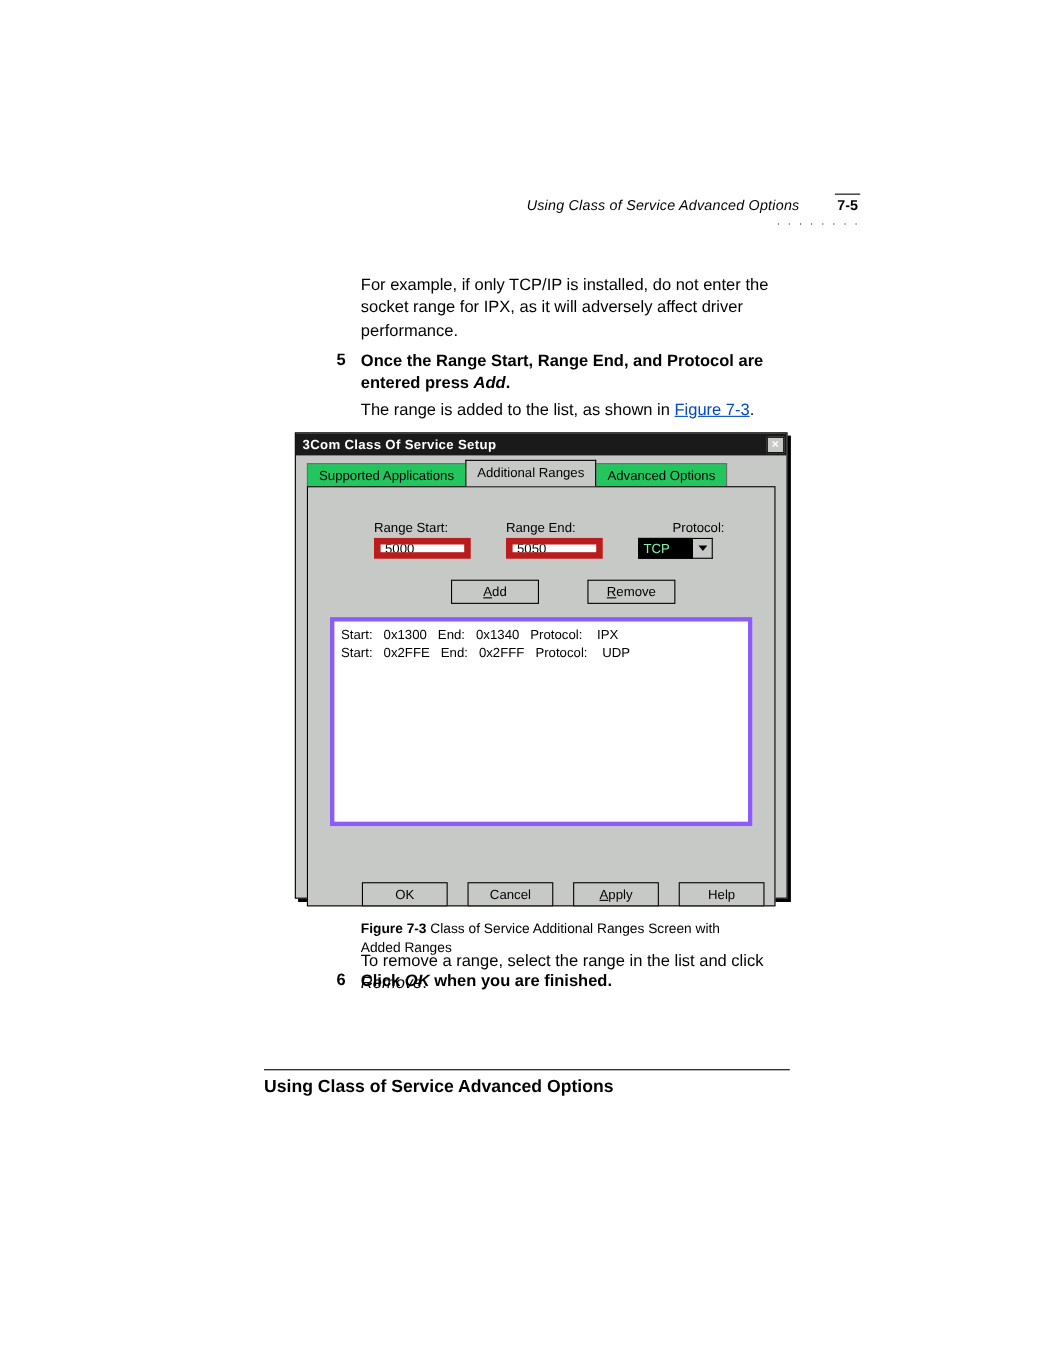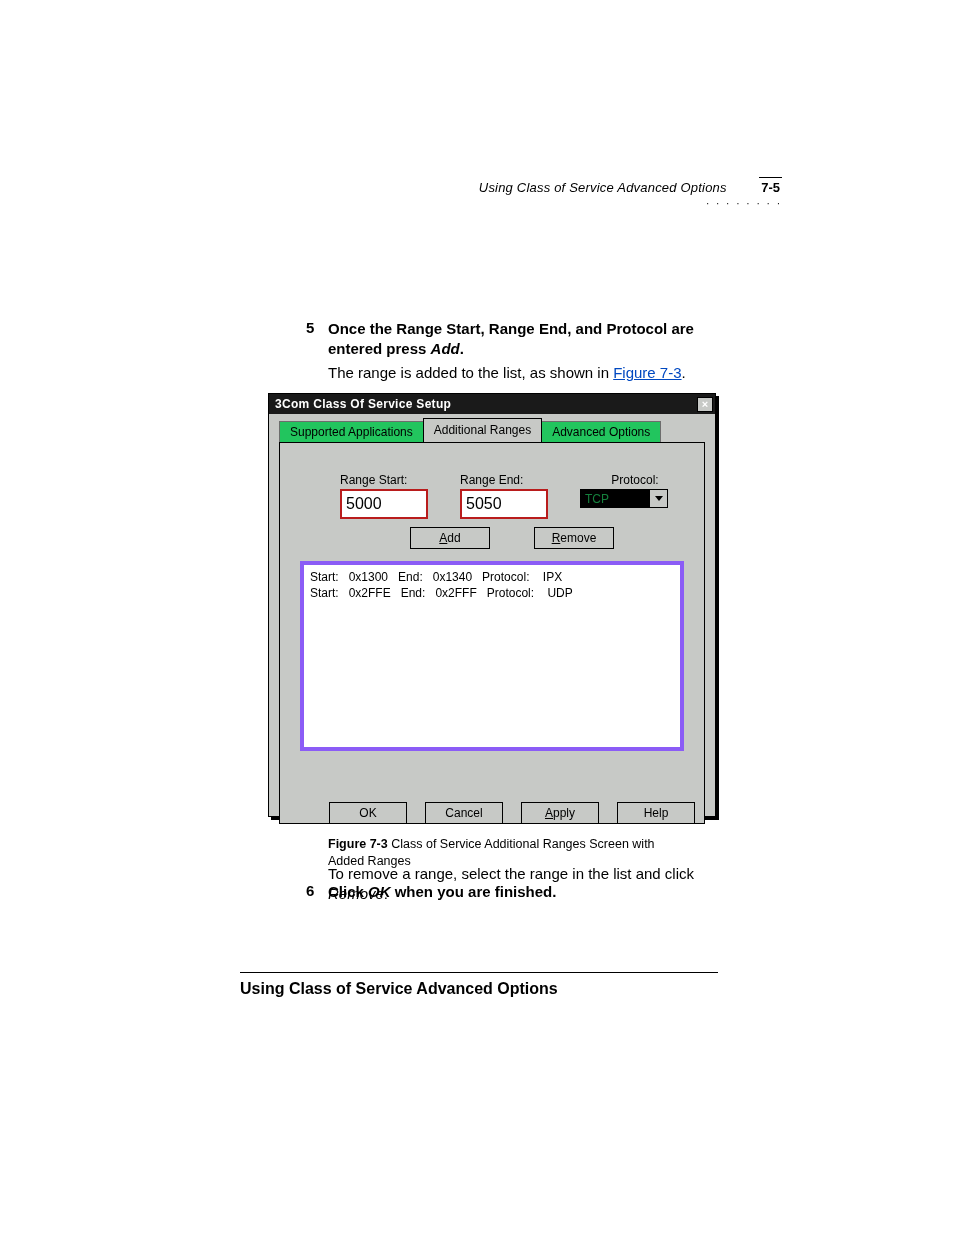"For example, if only TCP/IP" div.body-col { html: none -> <div>For example, if only TCP/IP is installed, do not enter the socket range for IPX, as it will adversely affect driver performance.</div> }
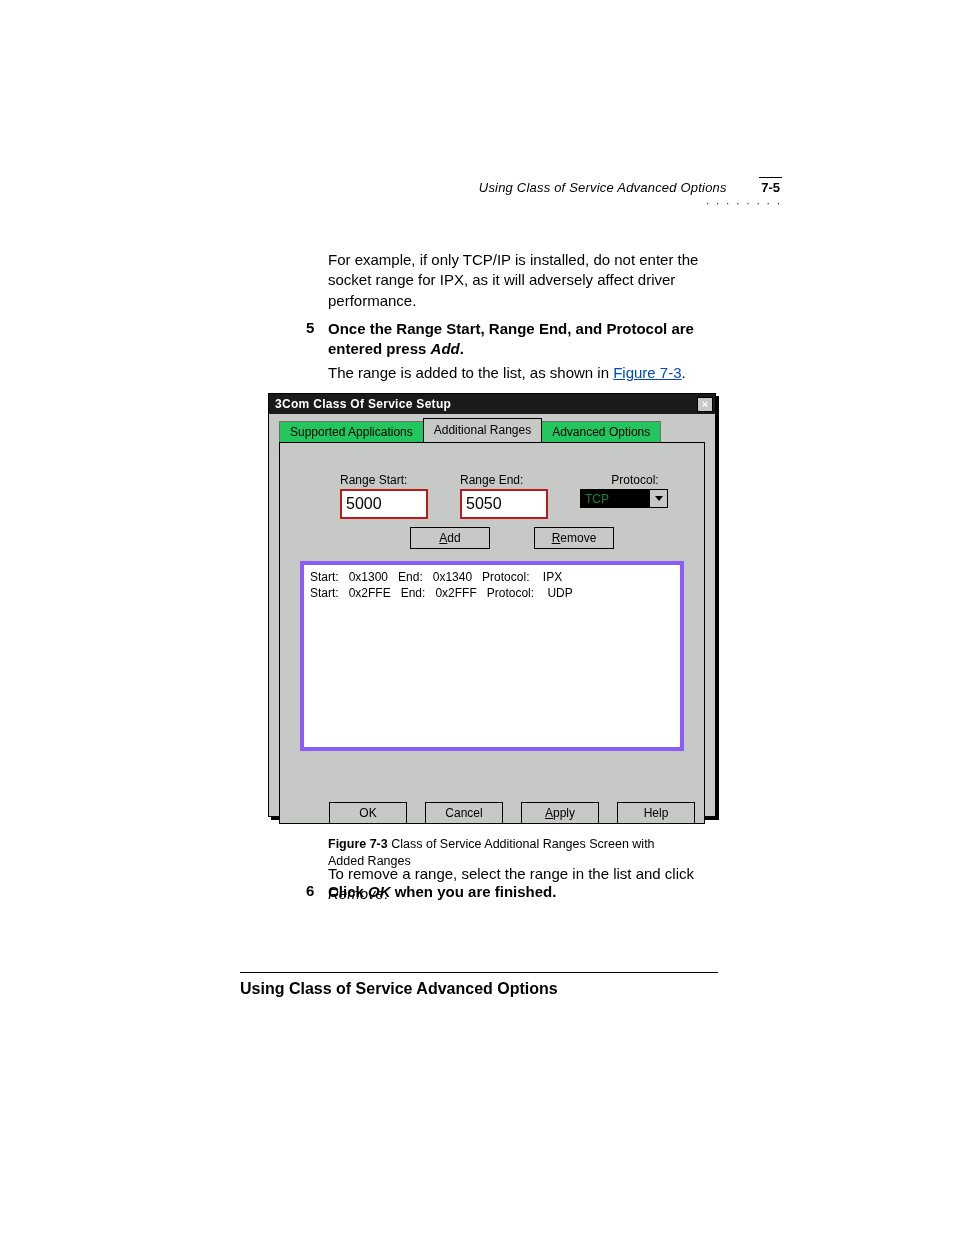"5000" .txt { border: 2px solid #b91c1c -> 6px solid #b91c1c; font-size: 16px -> 12px; height: 30px -> 19px }
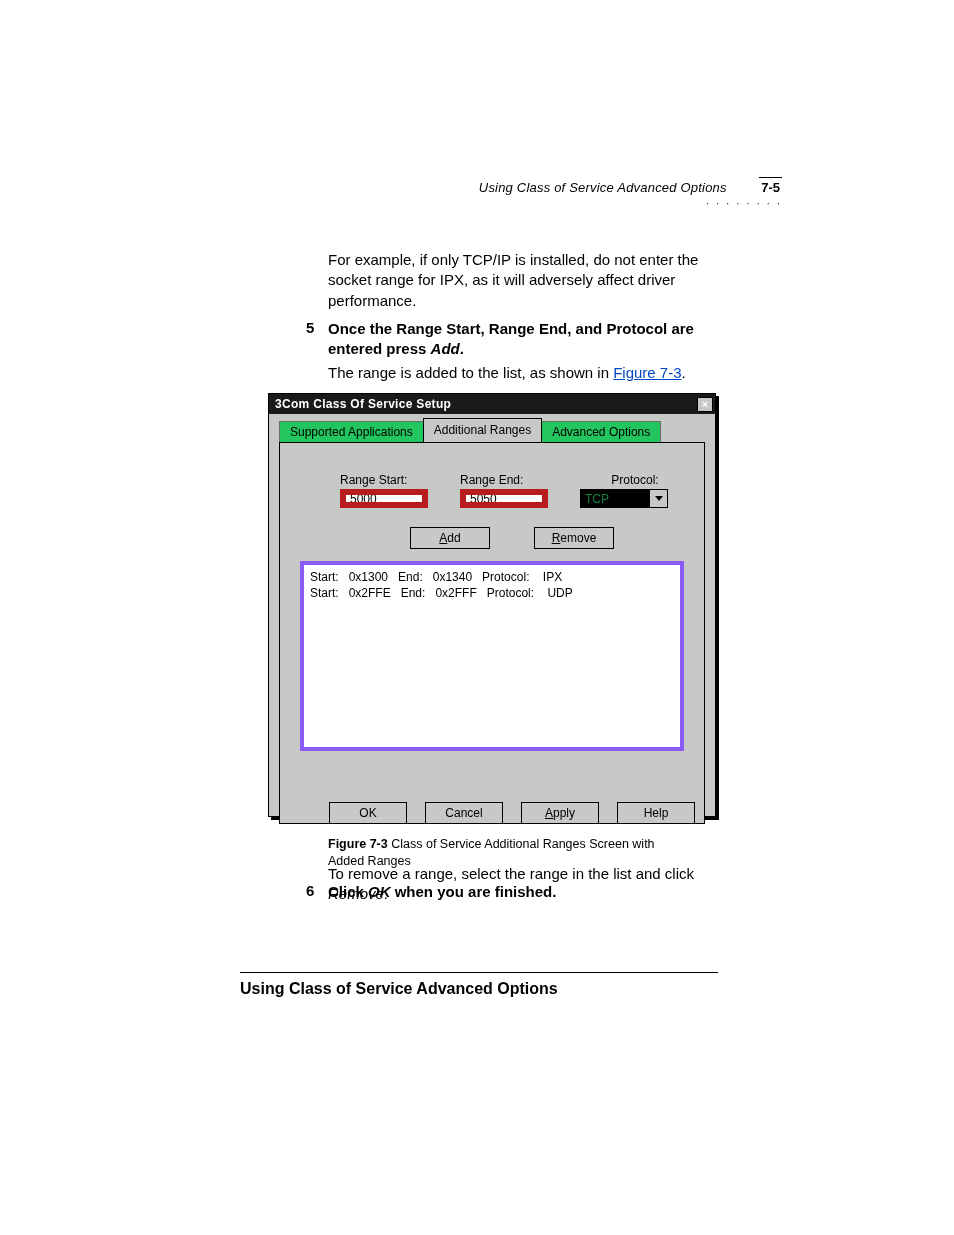"TCP" .proto-sel { color: #15803d -> #86efac; width: 70px -> 50px }
